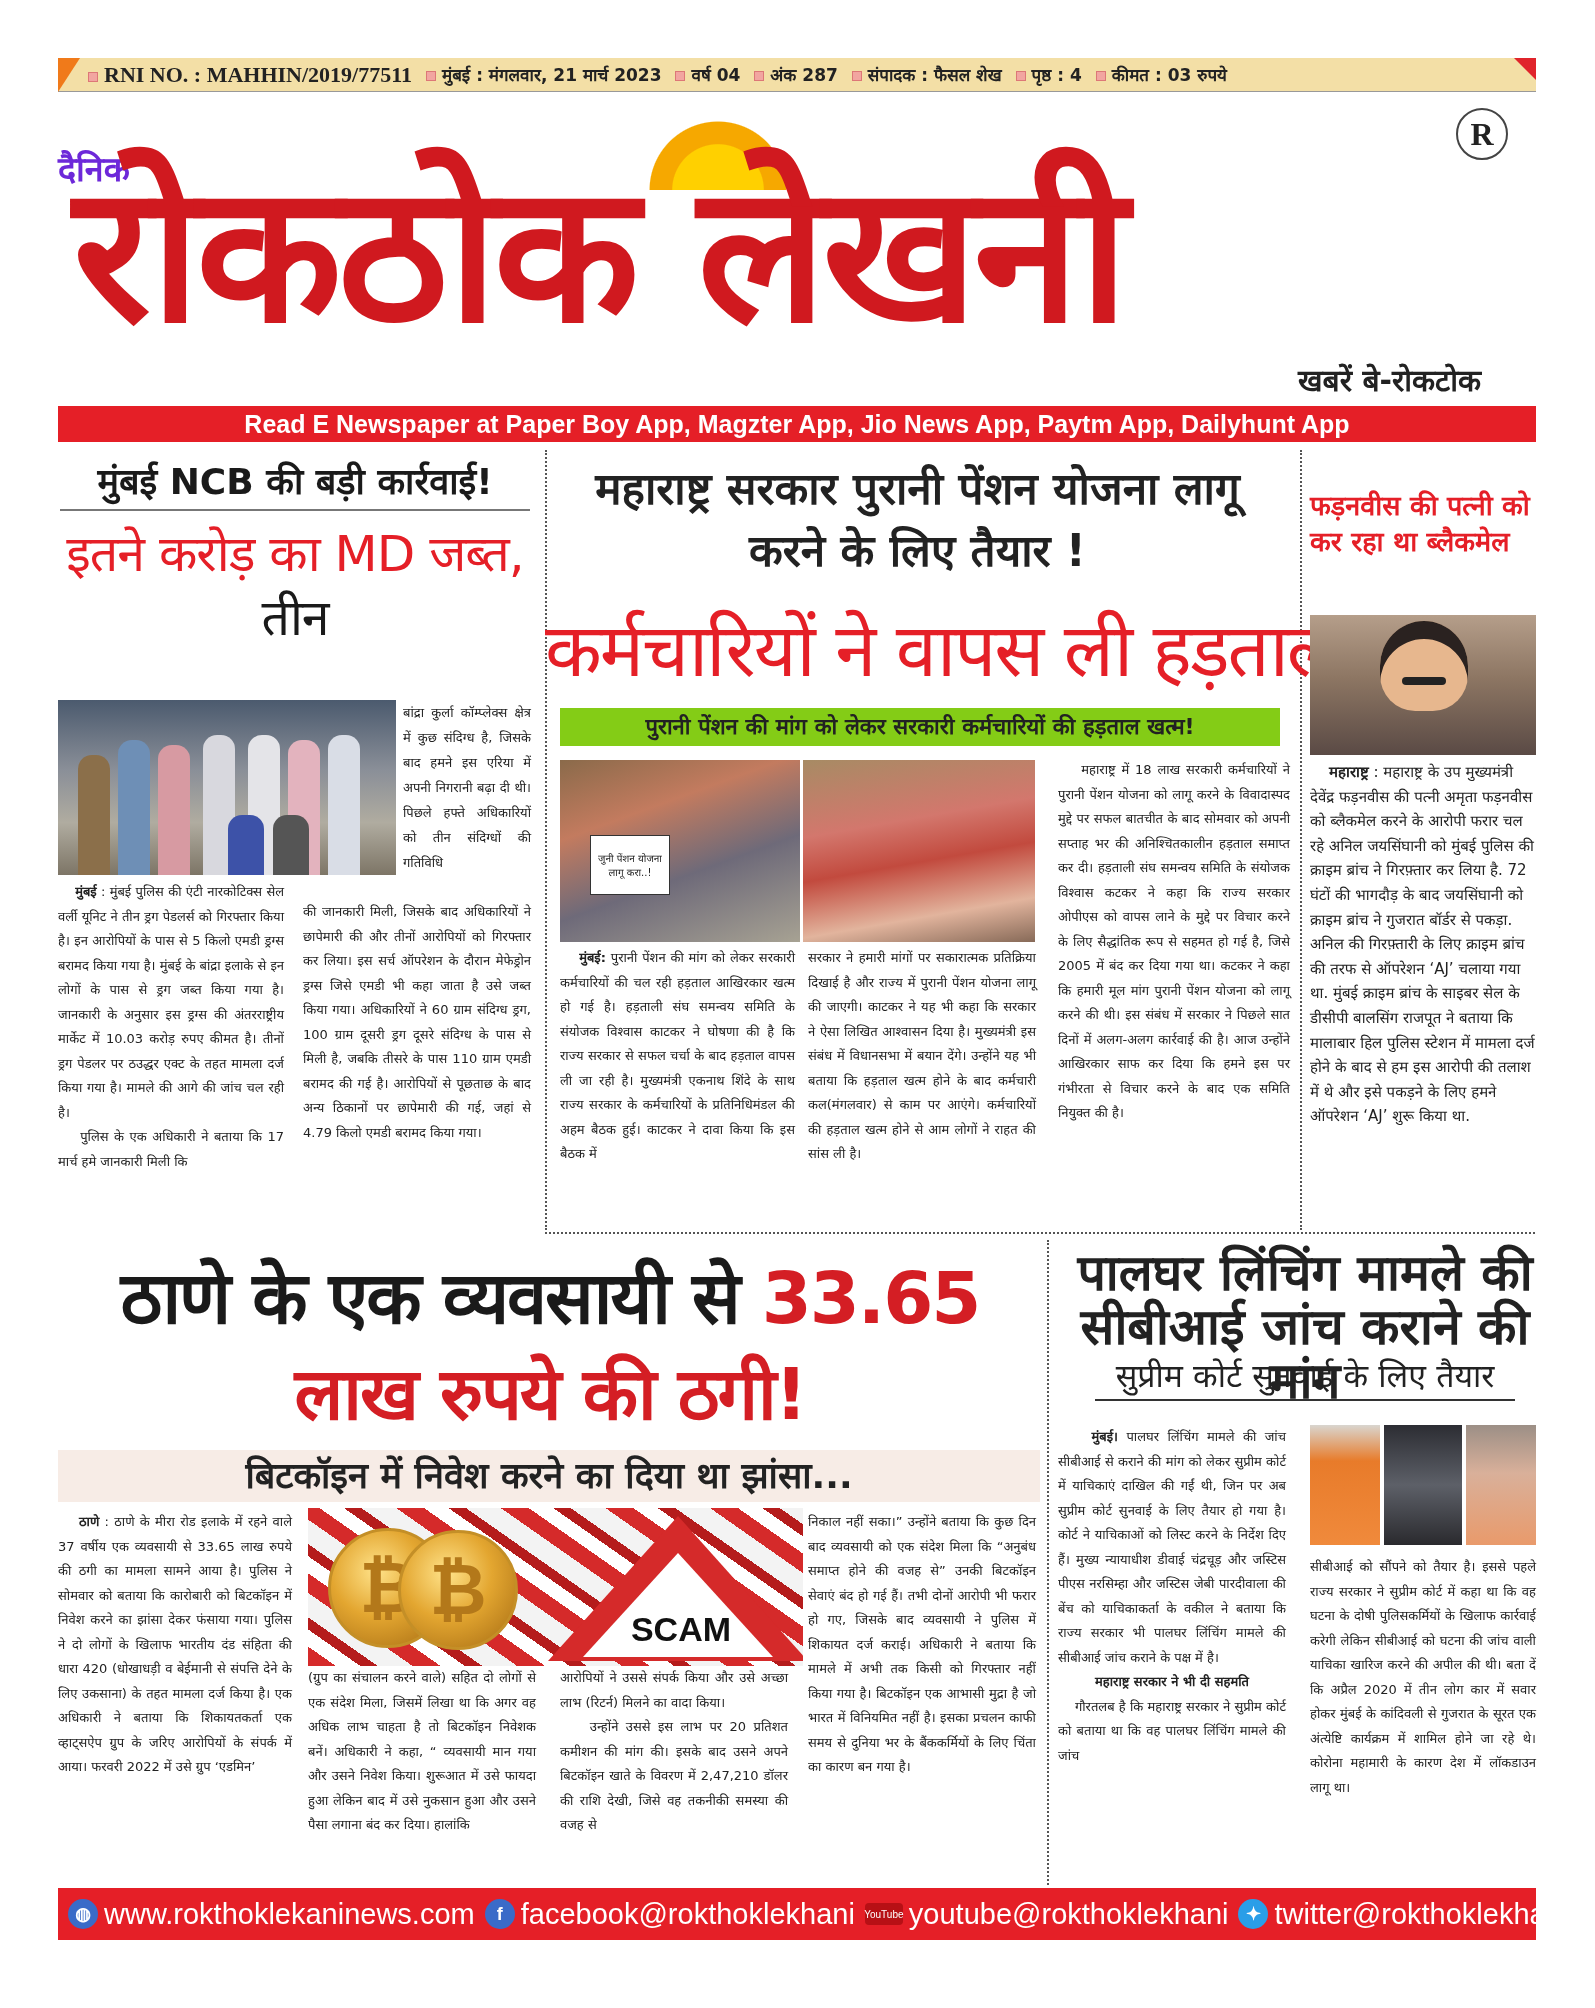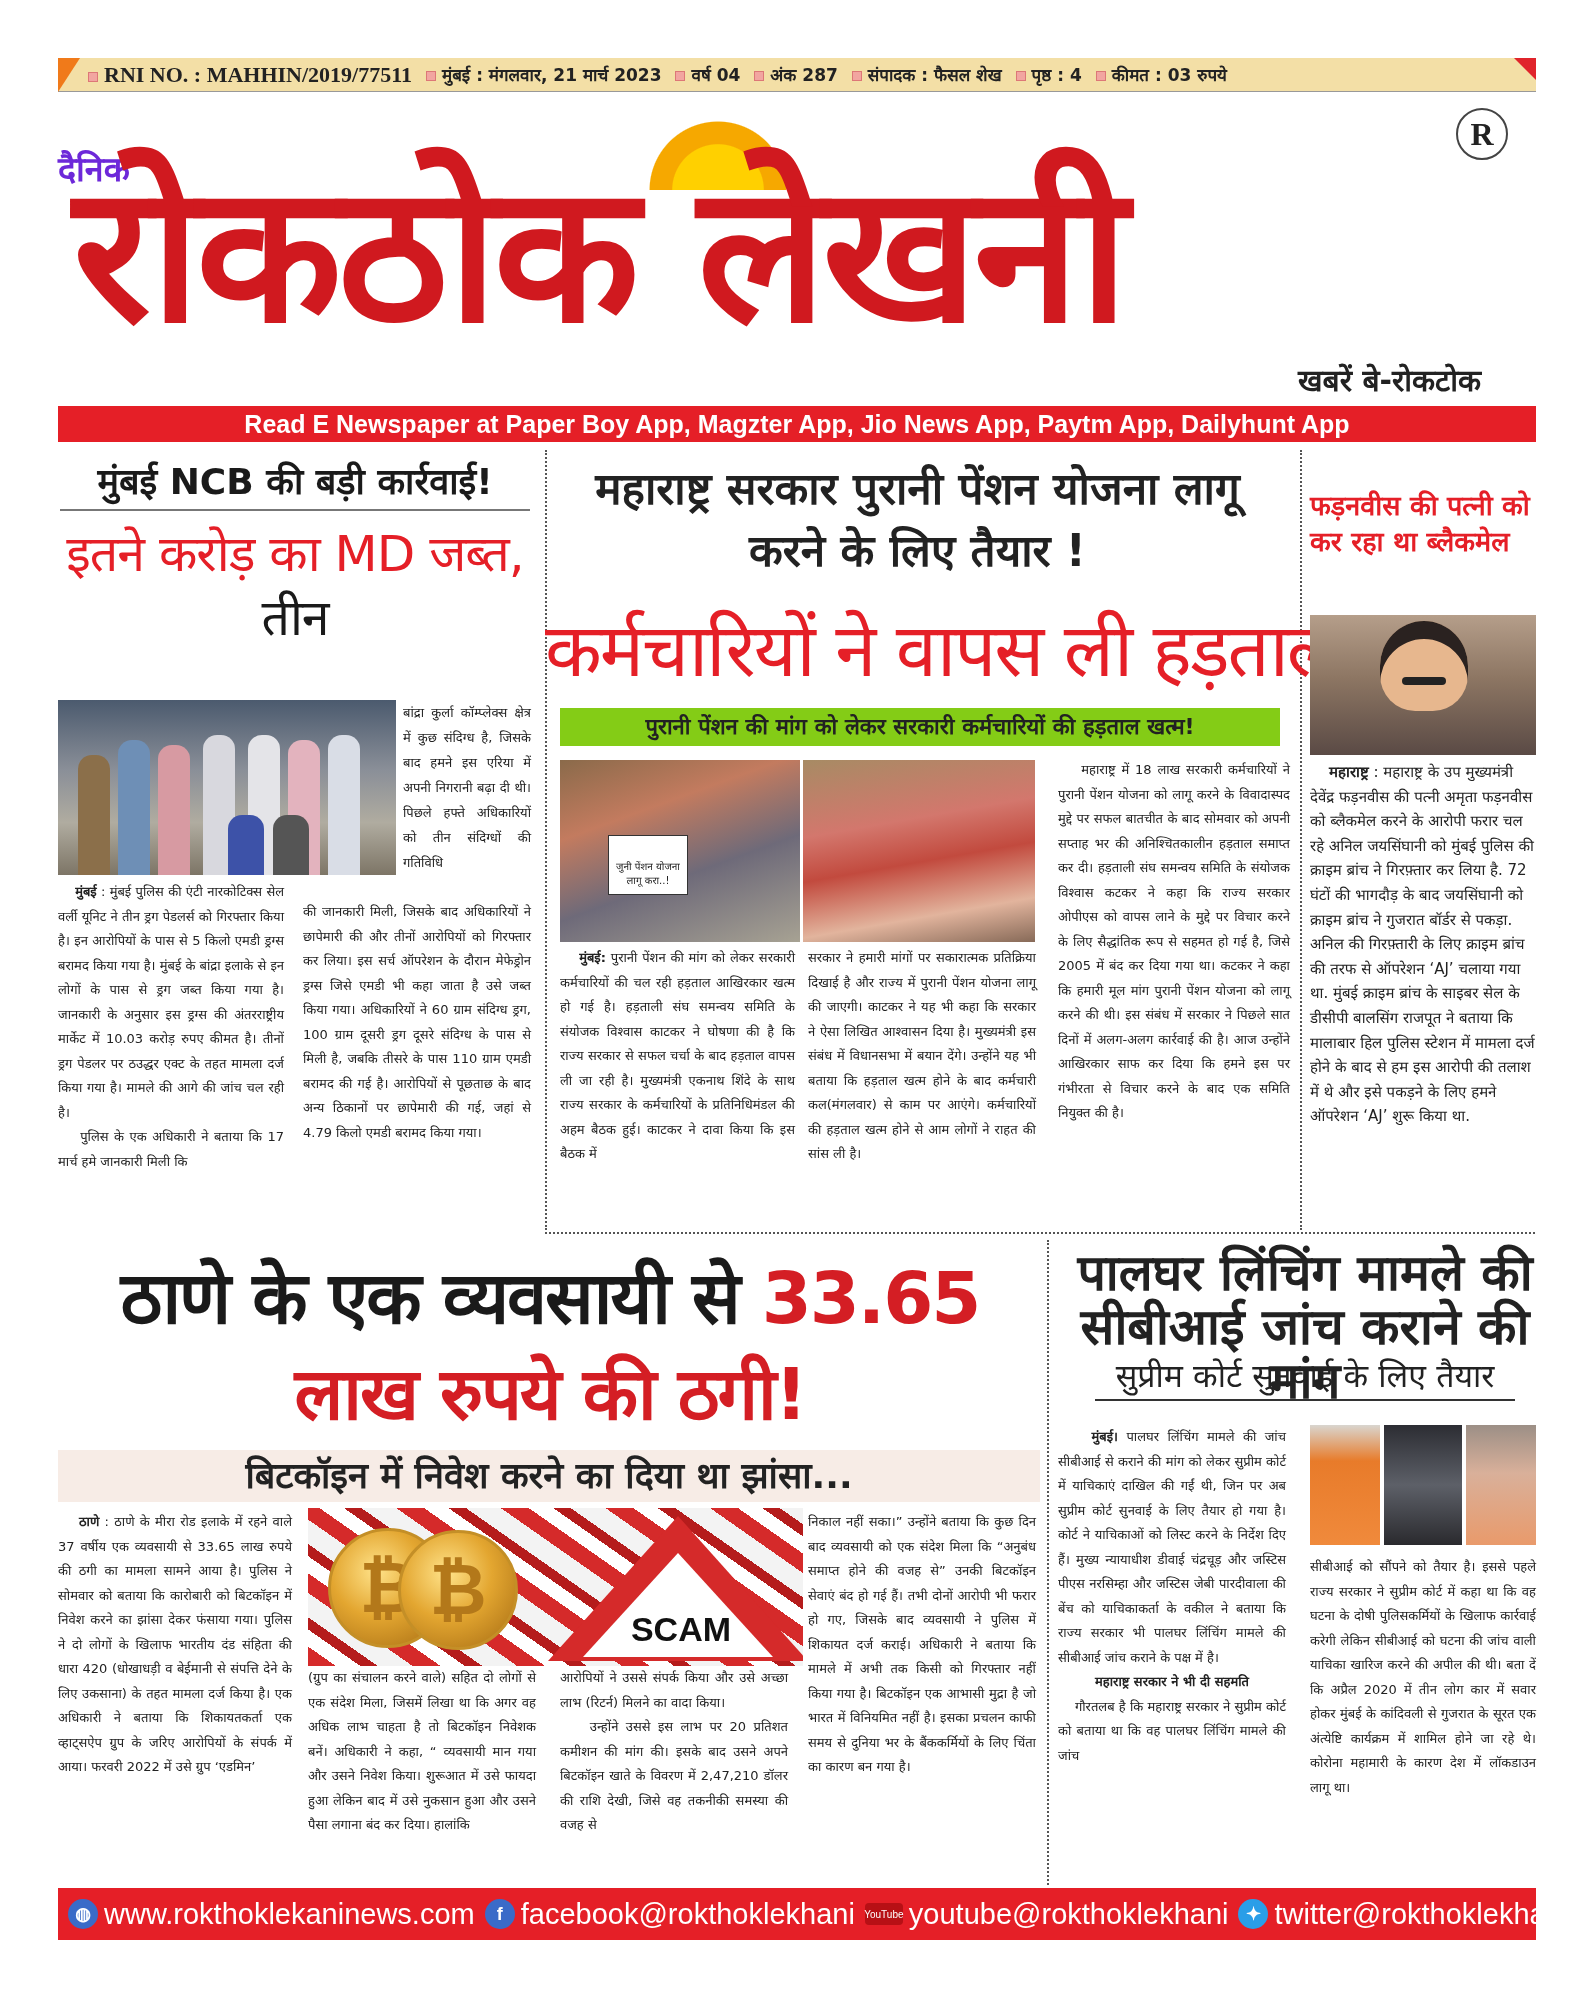"जुनी पेंशन योजना लागू करा..!" .placard { left: 48px -> 30px; padding-top: 24px -> 16px }
